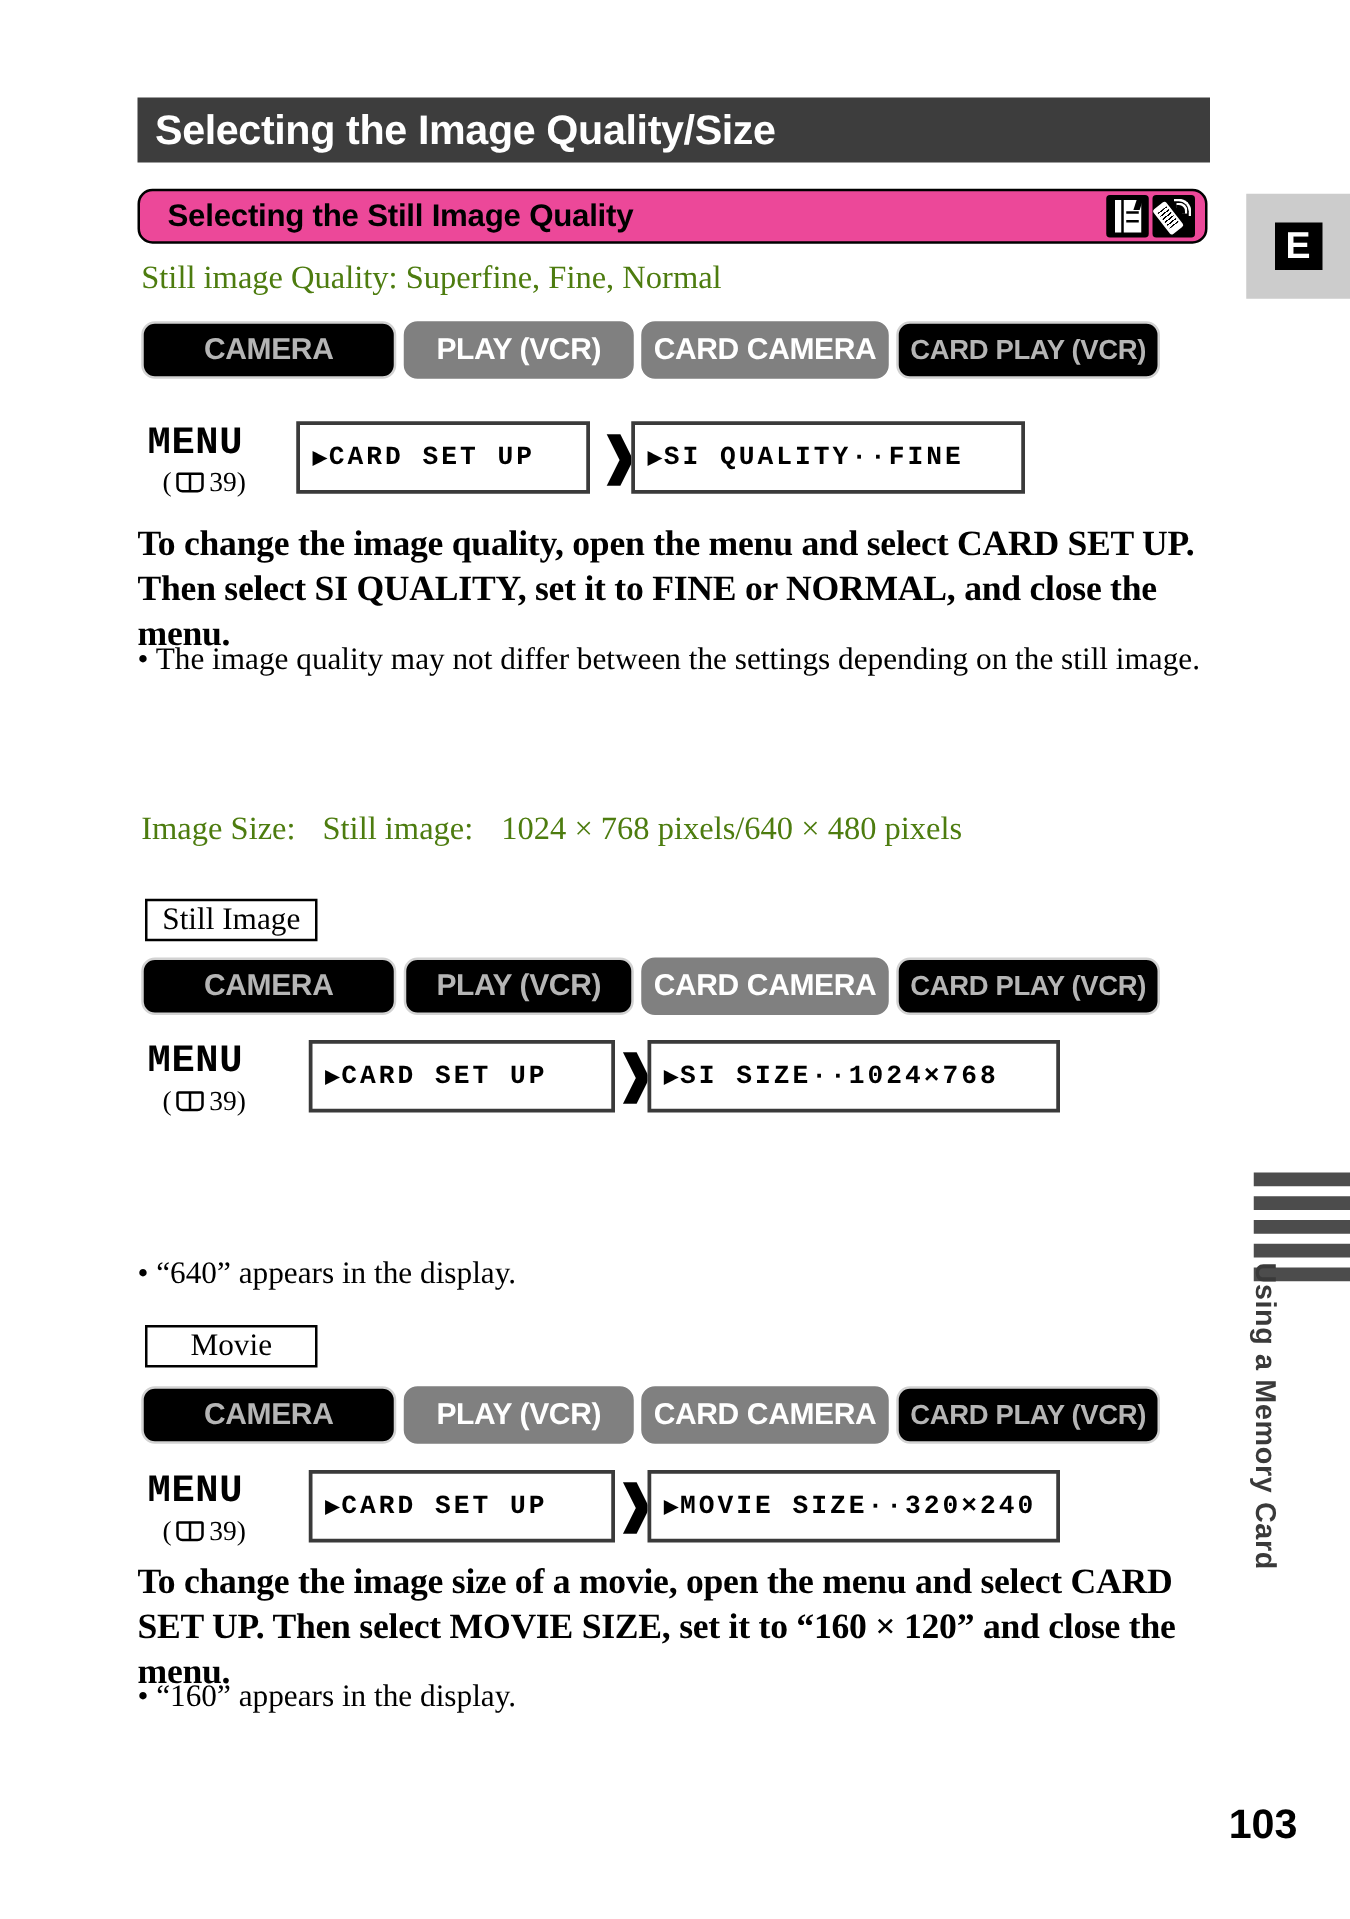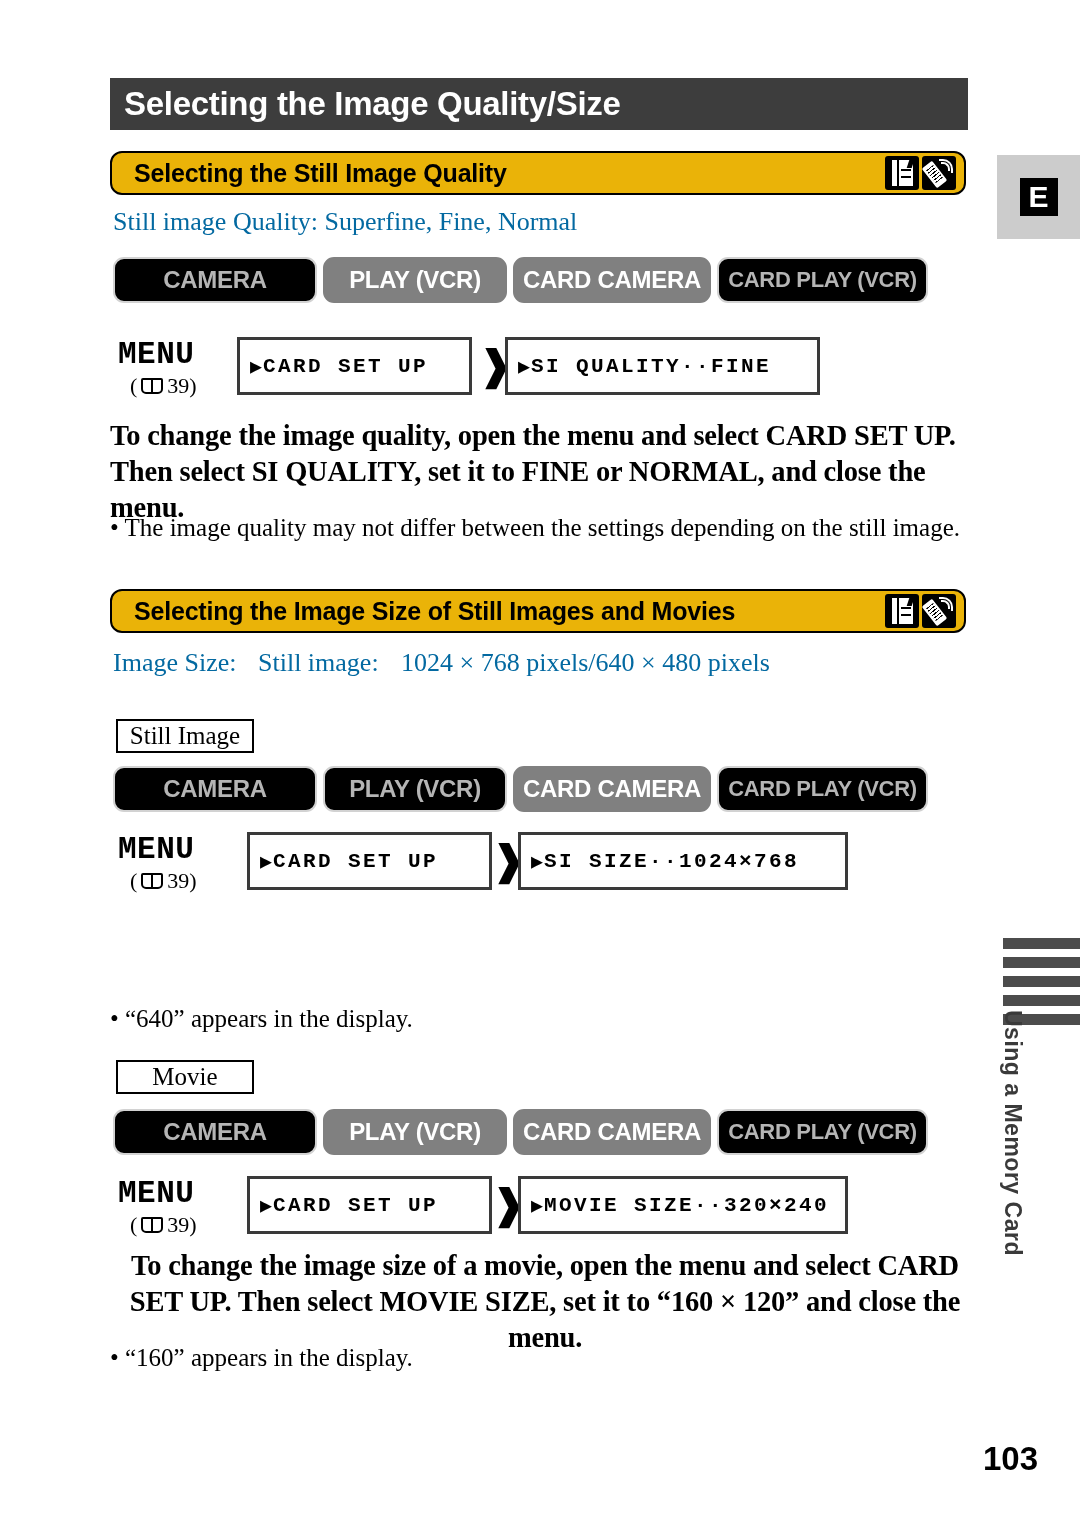"Selecting the Still Image Quality" .section-head { background: #eab308 -> #ec4899 }
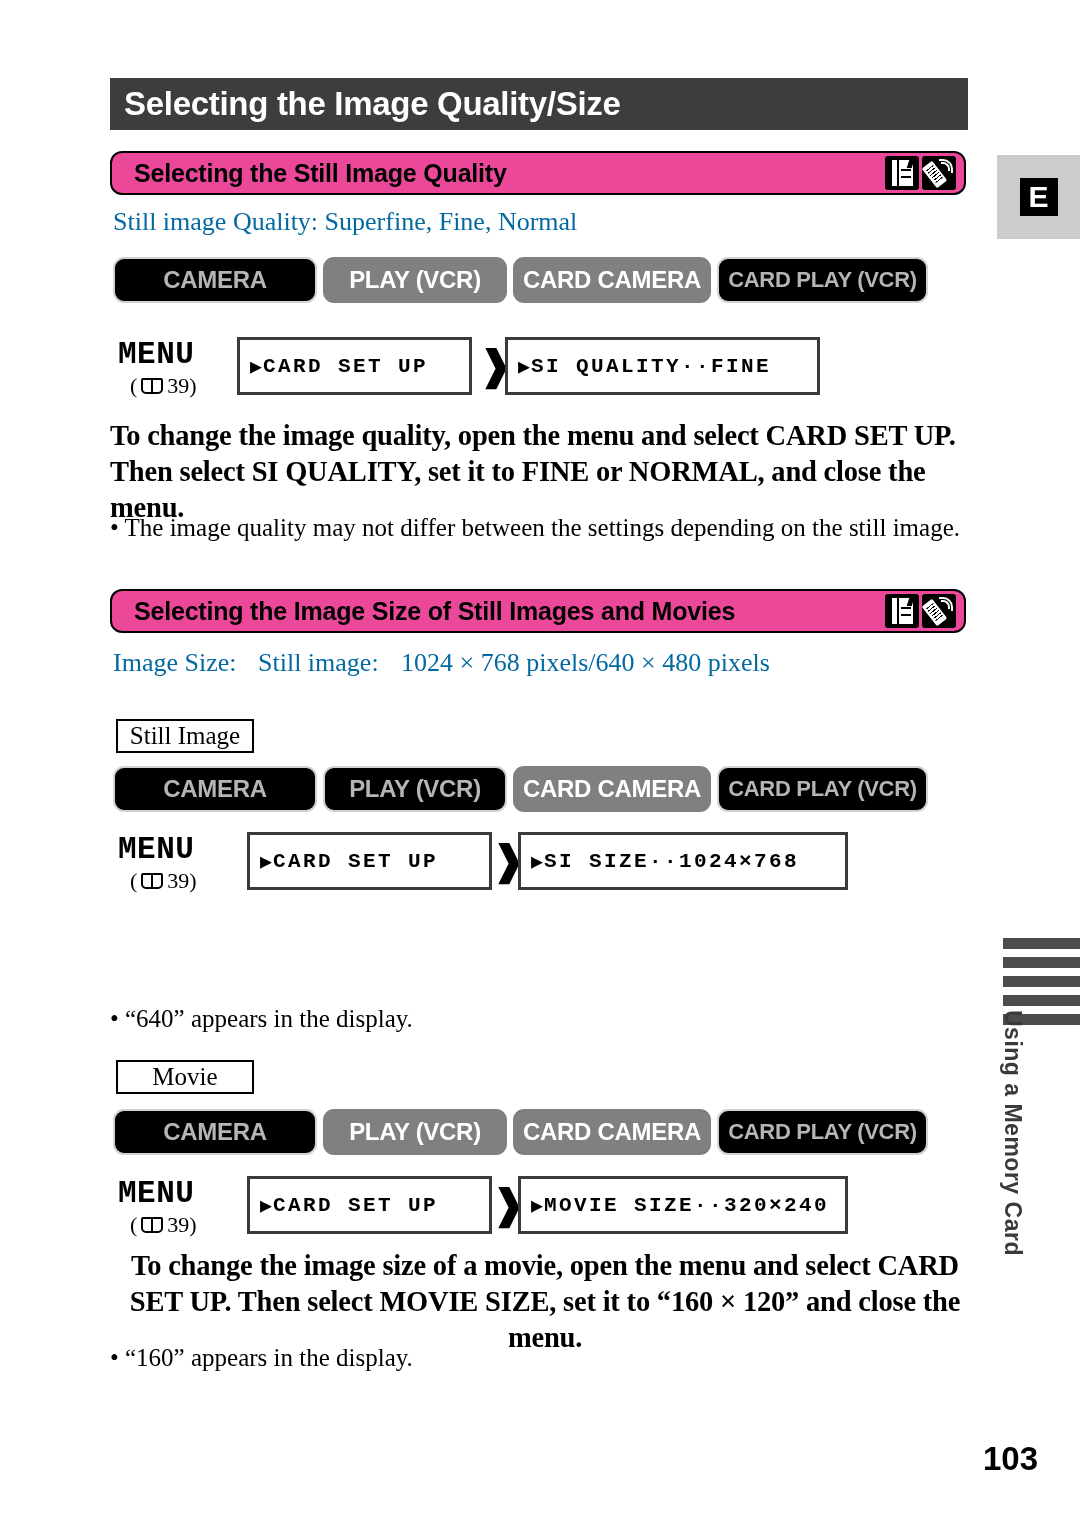"Still image Quality: Superfine, Fine," .body-line { color: #0369a1 -> #4d7c0f }
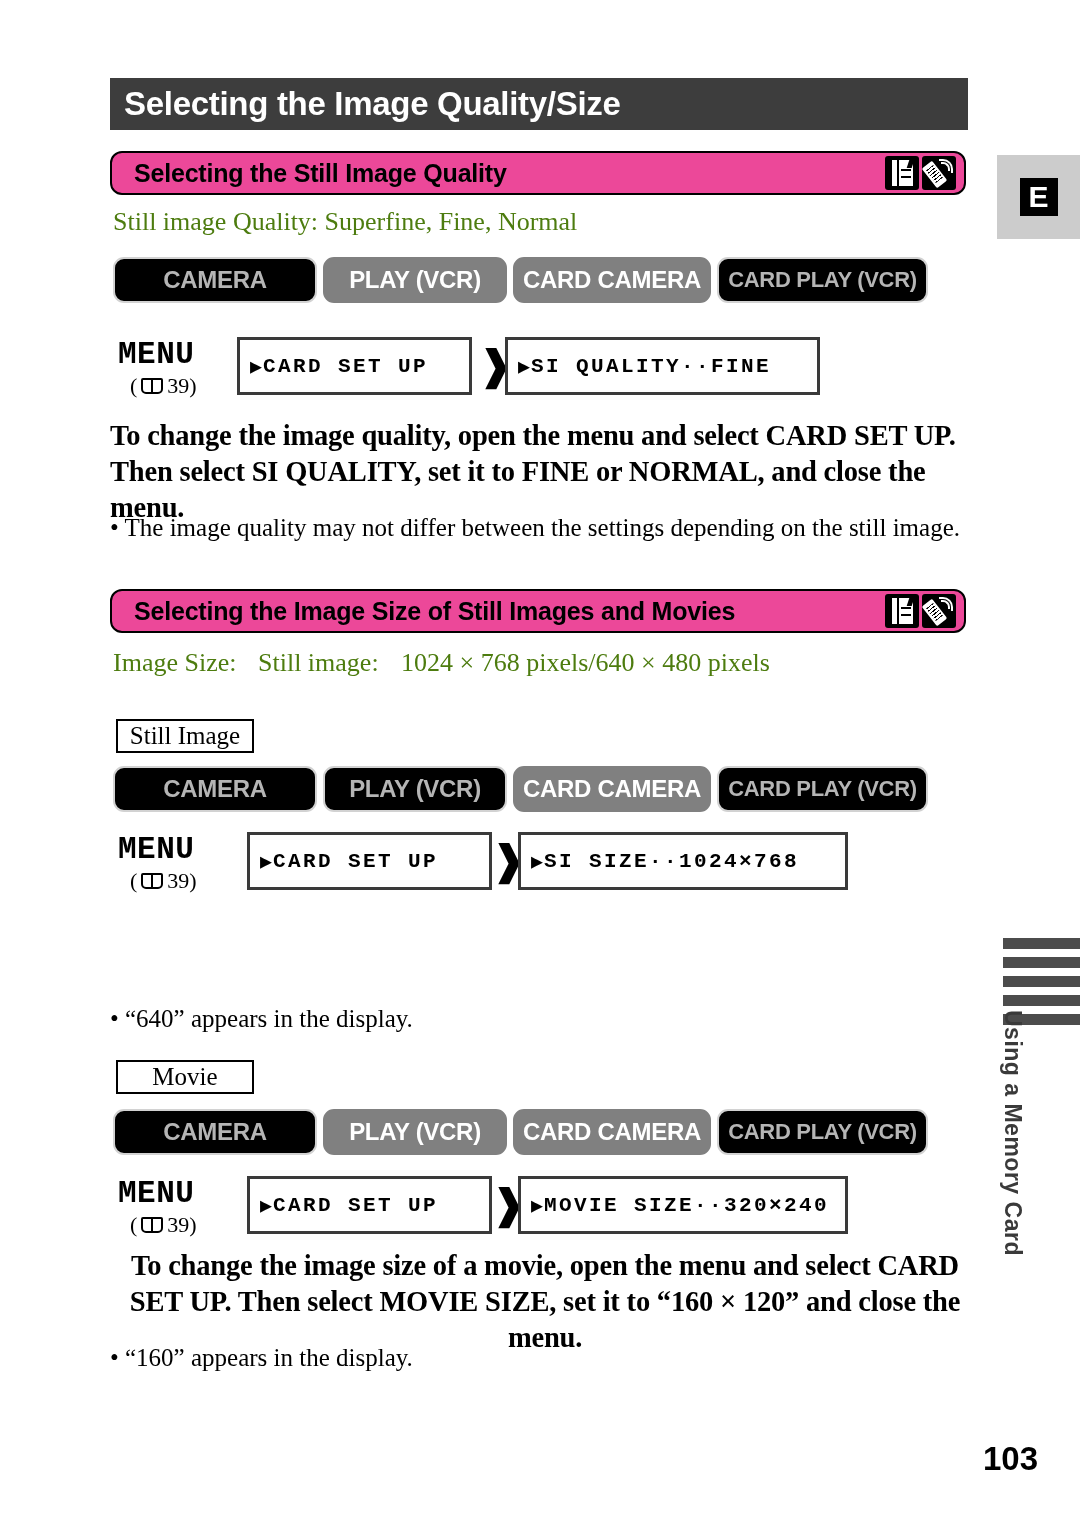"Selecting the Image Size of" div.section-head { html: <div> <div>Selecting the Image Size of Still Images and Movies</div> <div> <div> <span></span> <span></span> <span></span> <span></span> <span></span> </div> <div> <span></span> <span></span> <span></span> <span></span> </div> </div> </div> -> none }
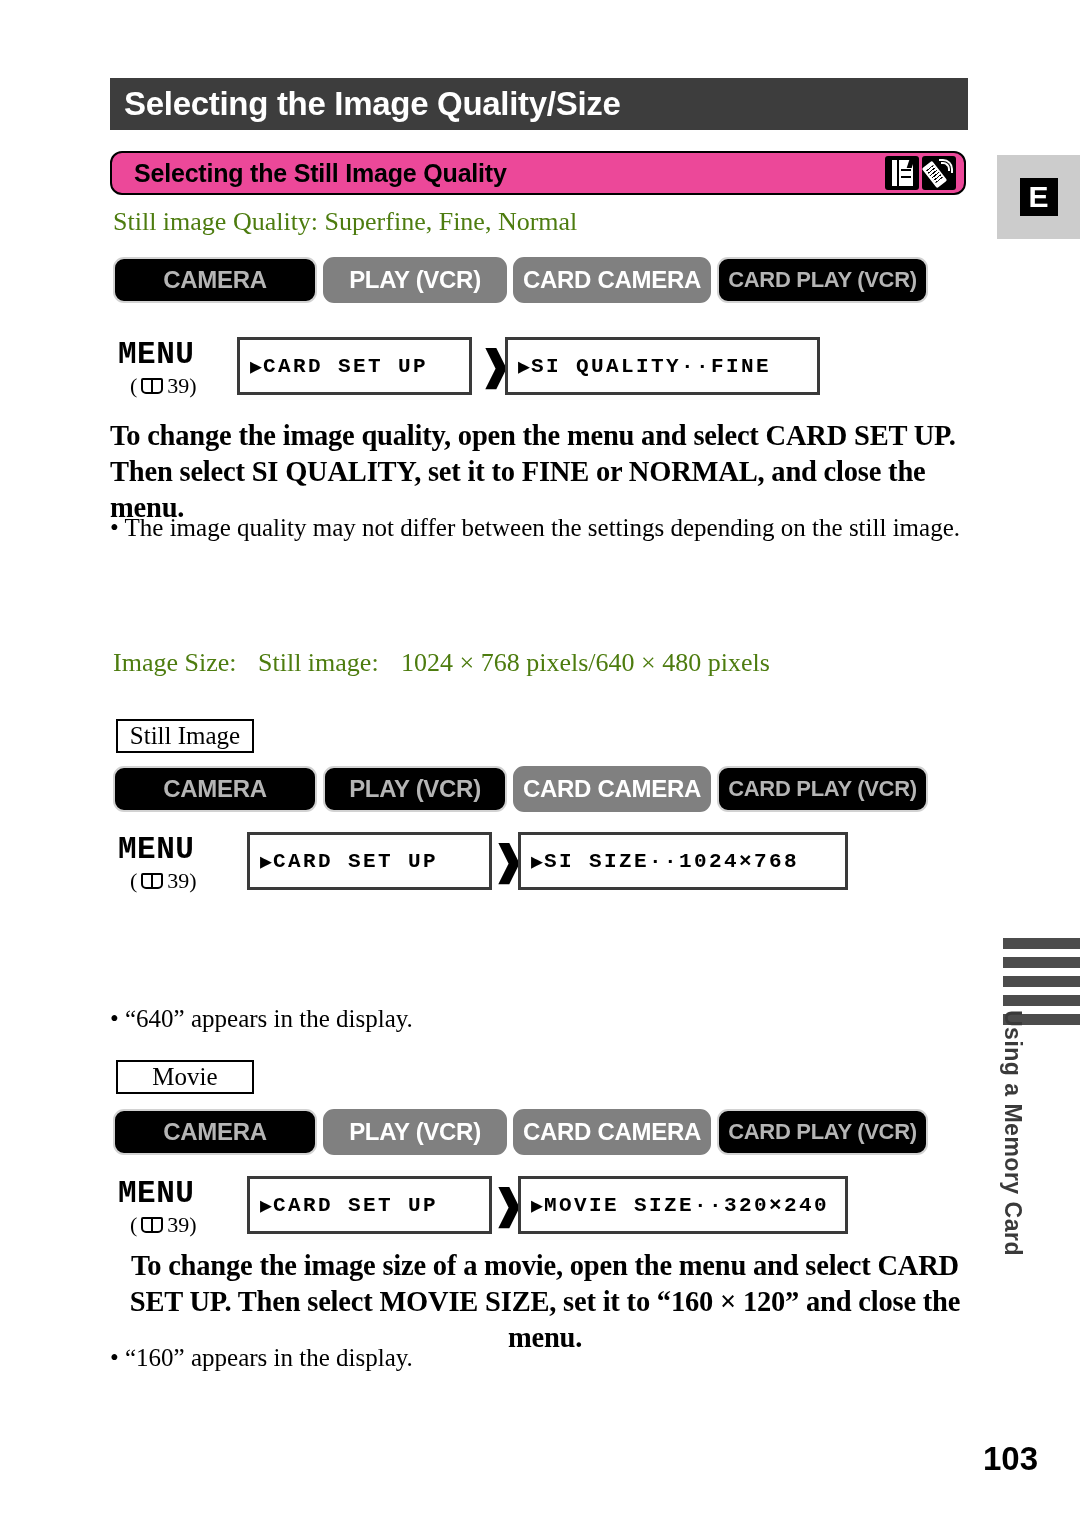"To change the image size" div.bold-para { text-align: center -> none }
